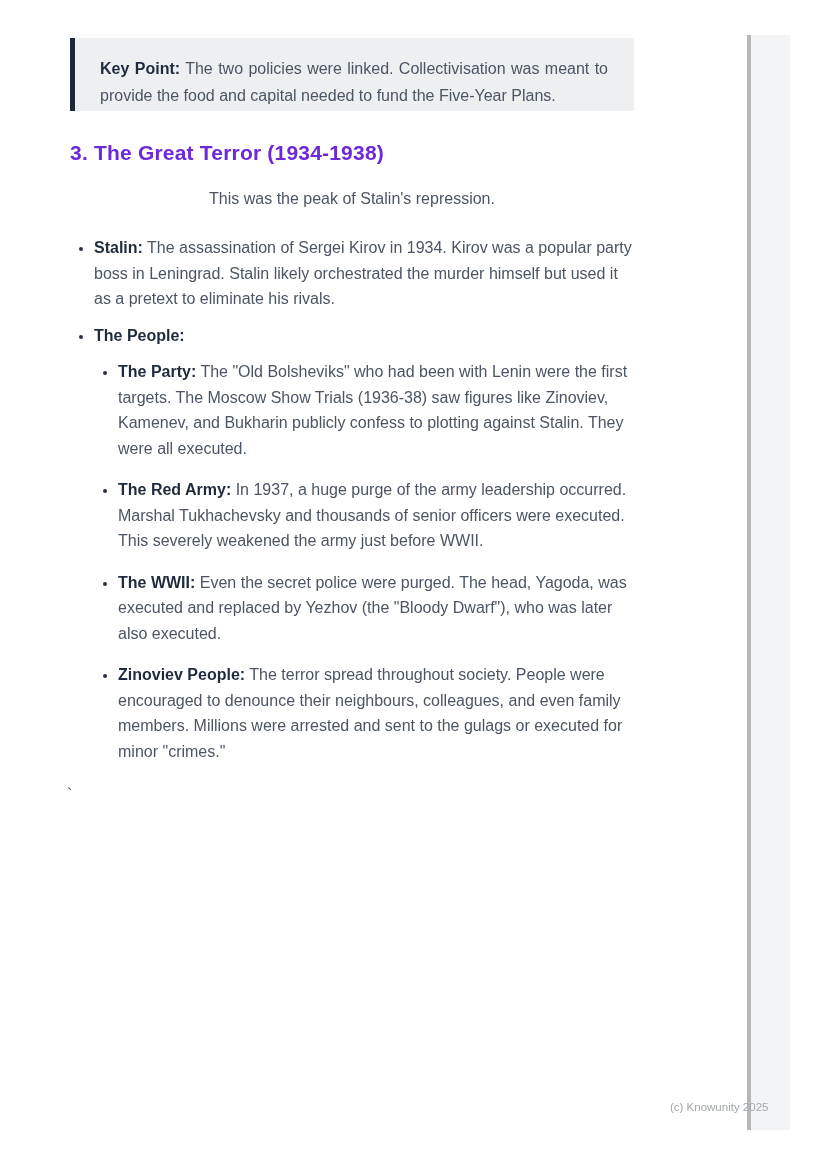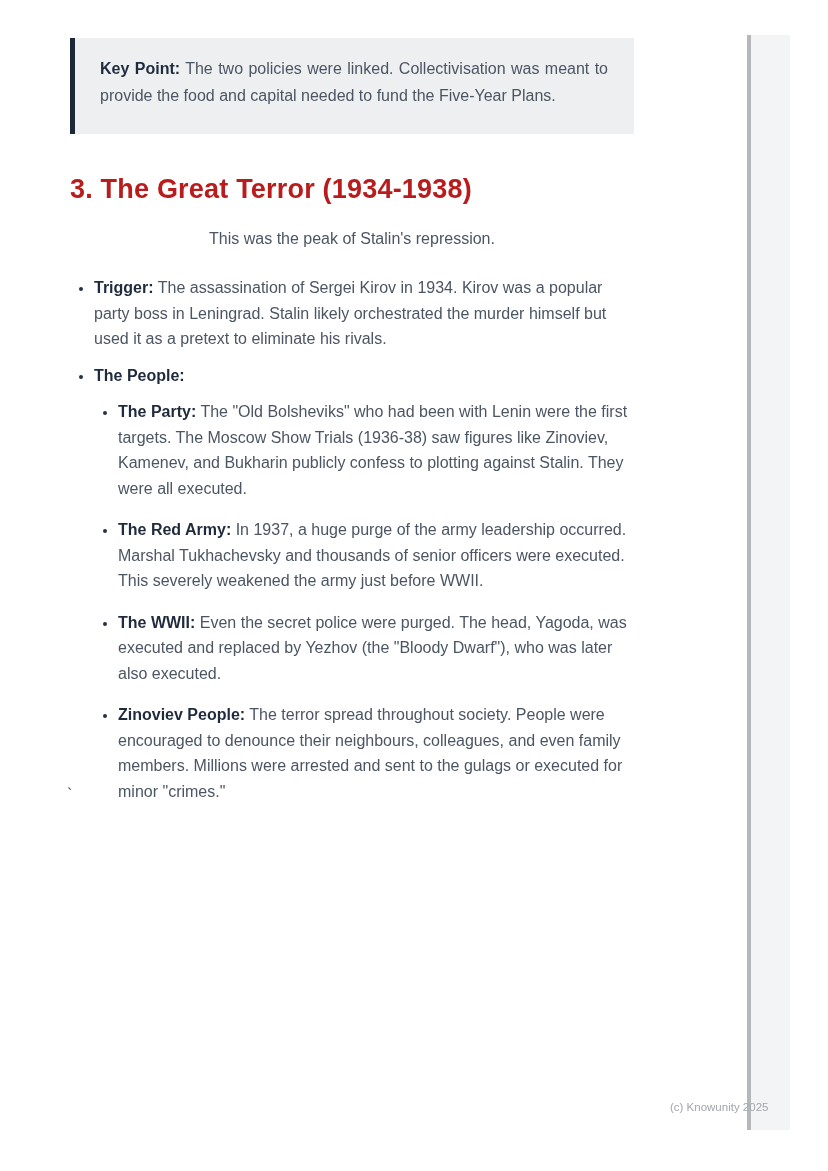"Key Point: The two policies" .keypoint { padding: 17px 26px 25px 25px -> 17px 26px 2px 25px }
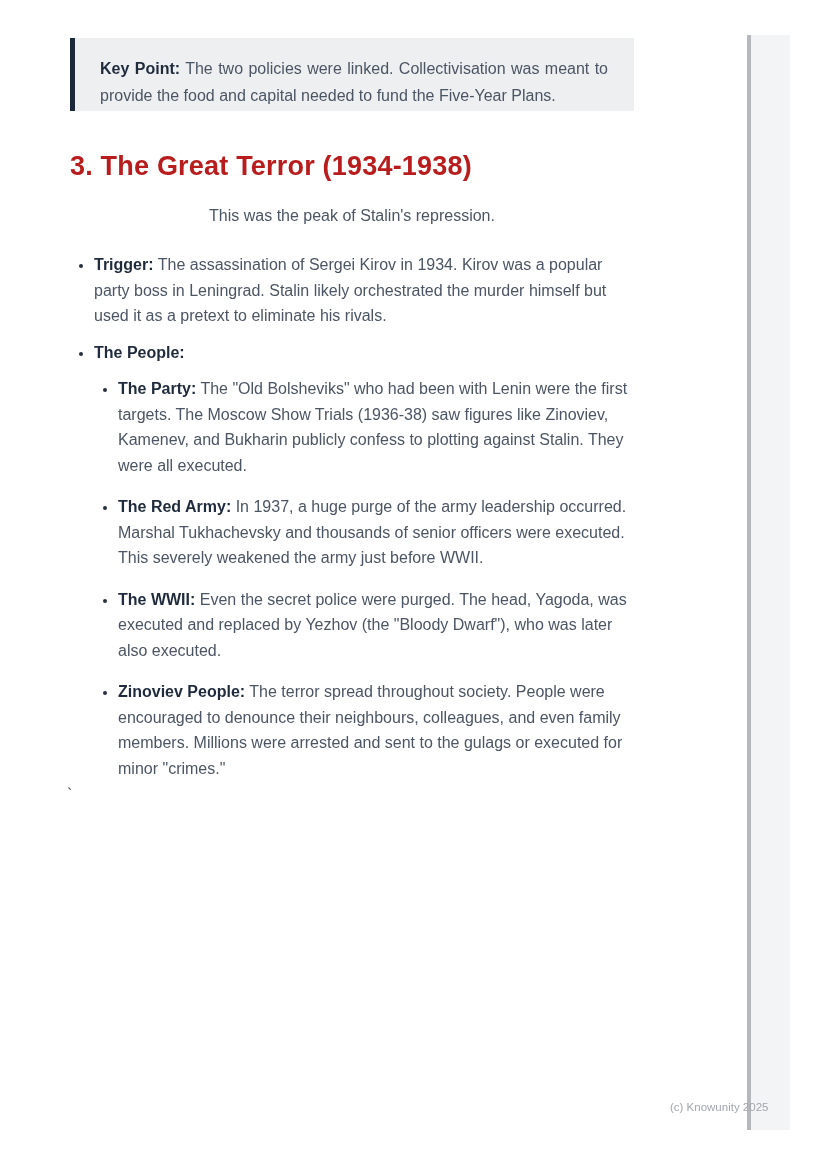"3. The Great Terror (1934-1938)" .heading { color: #b91c1c -> #6d28d9; font-size: 27px -> 21px; margin-top: 40px -> 30px }
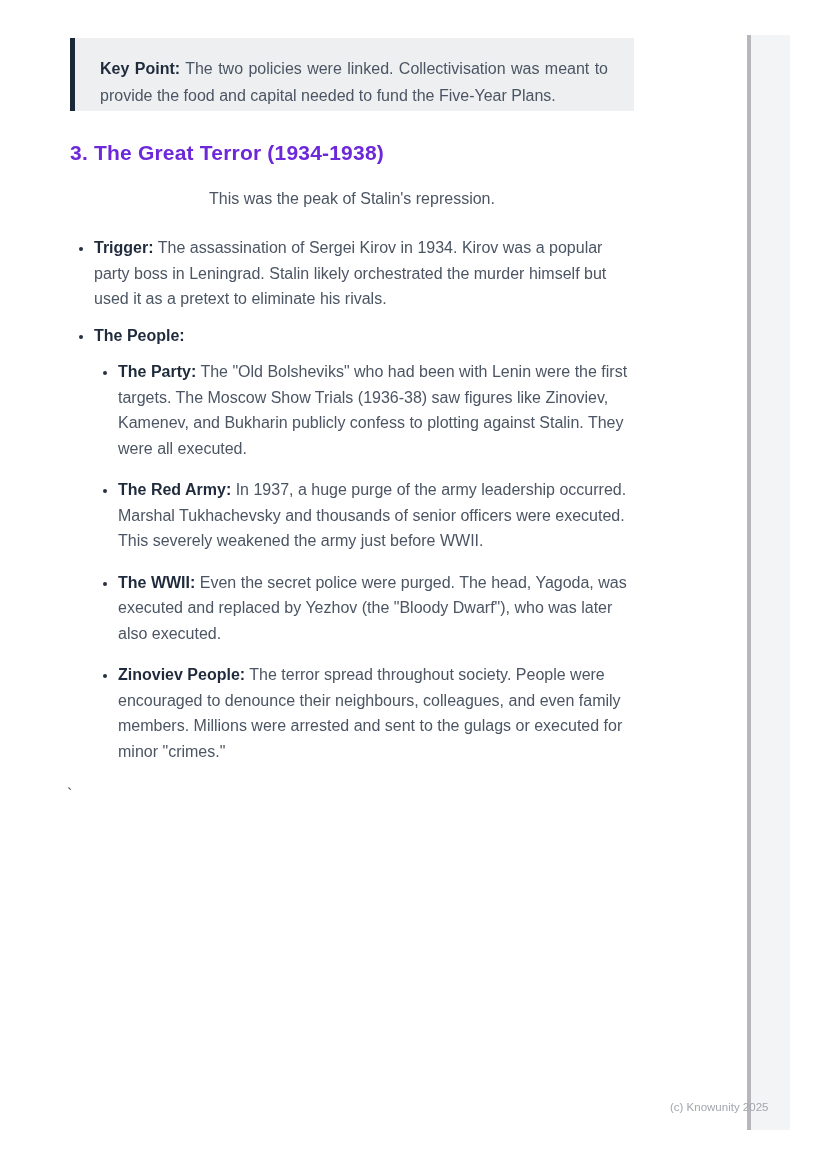"Trigger:" strong.term { text: Trigger -> Stalin }
